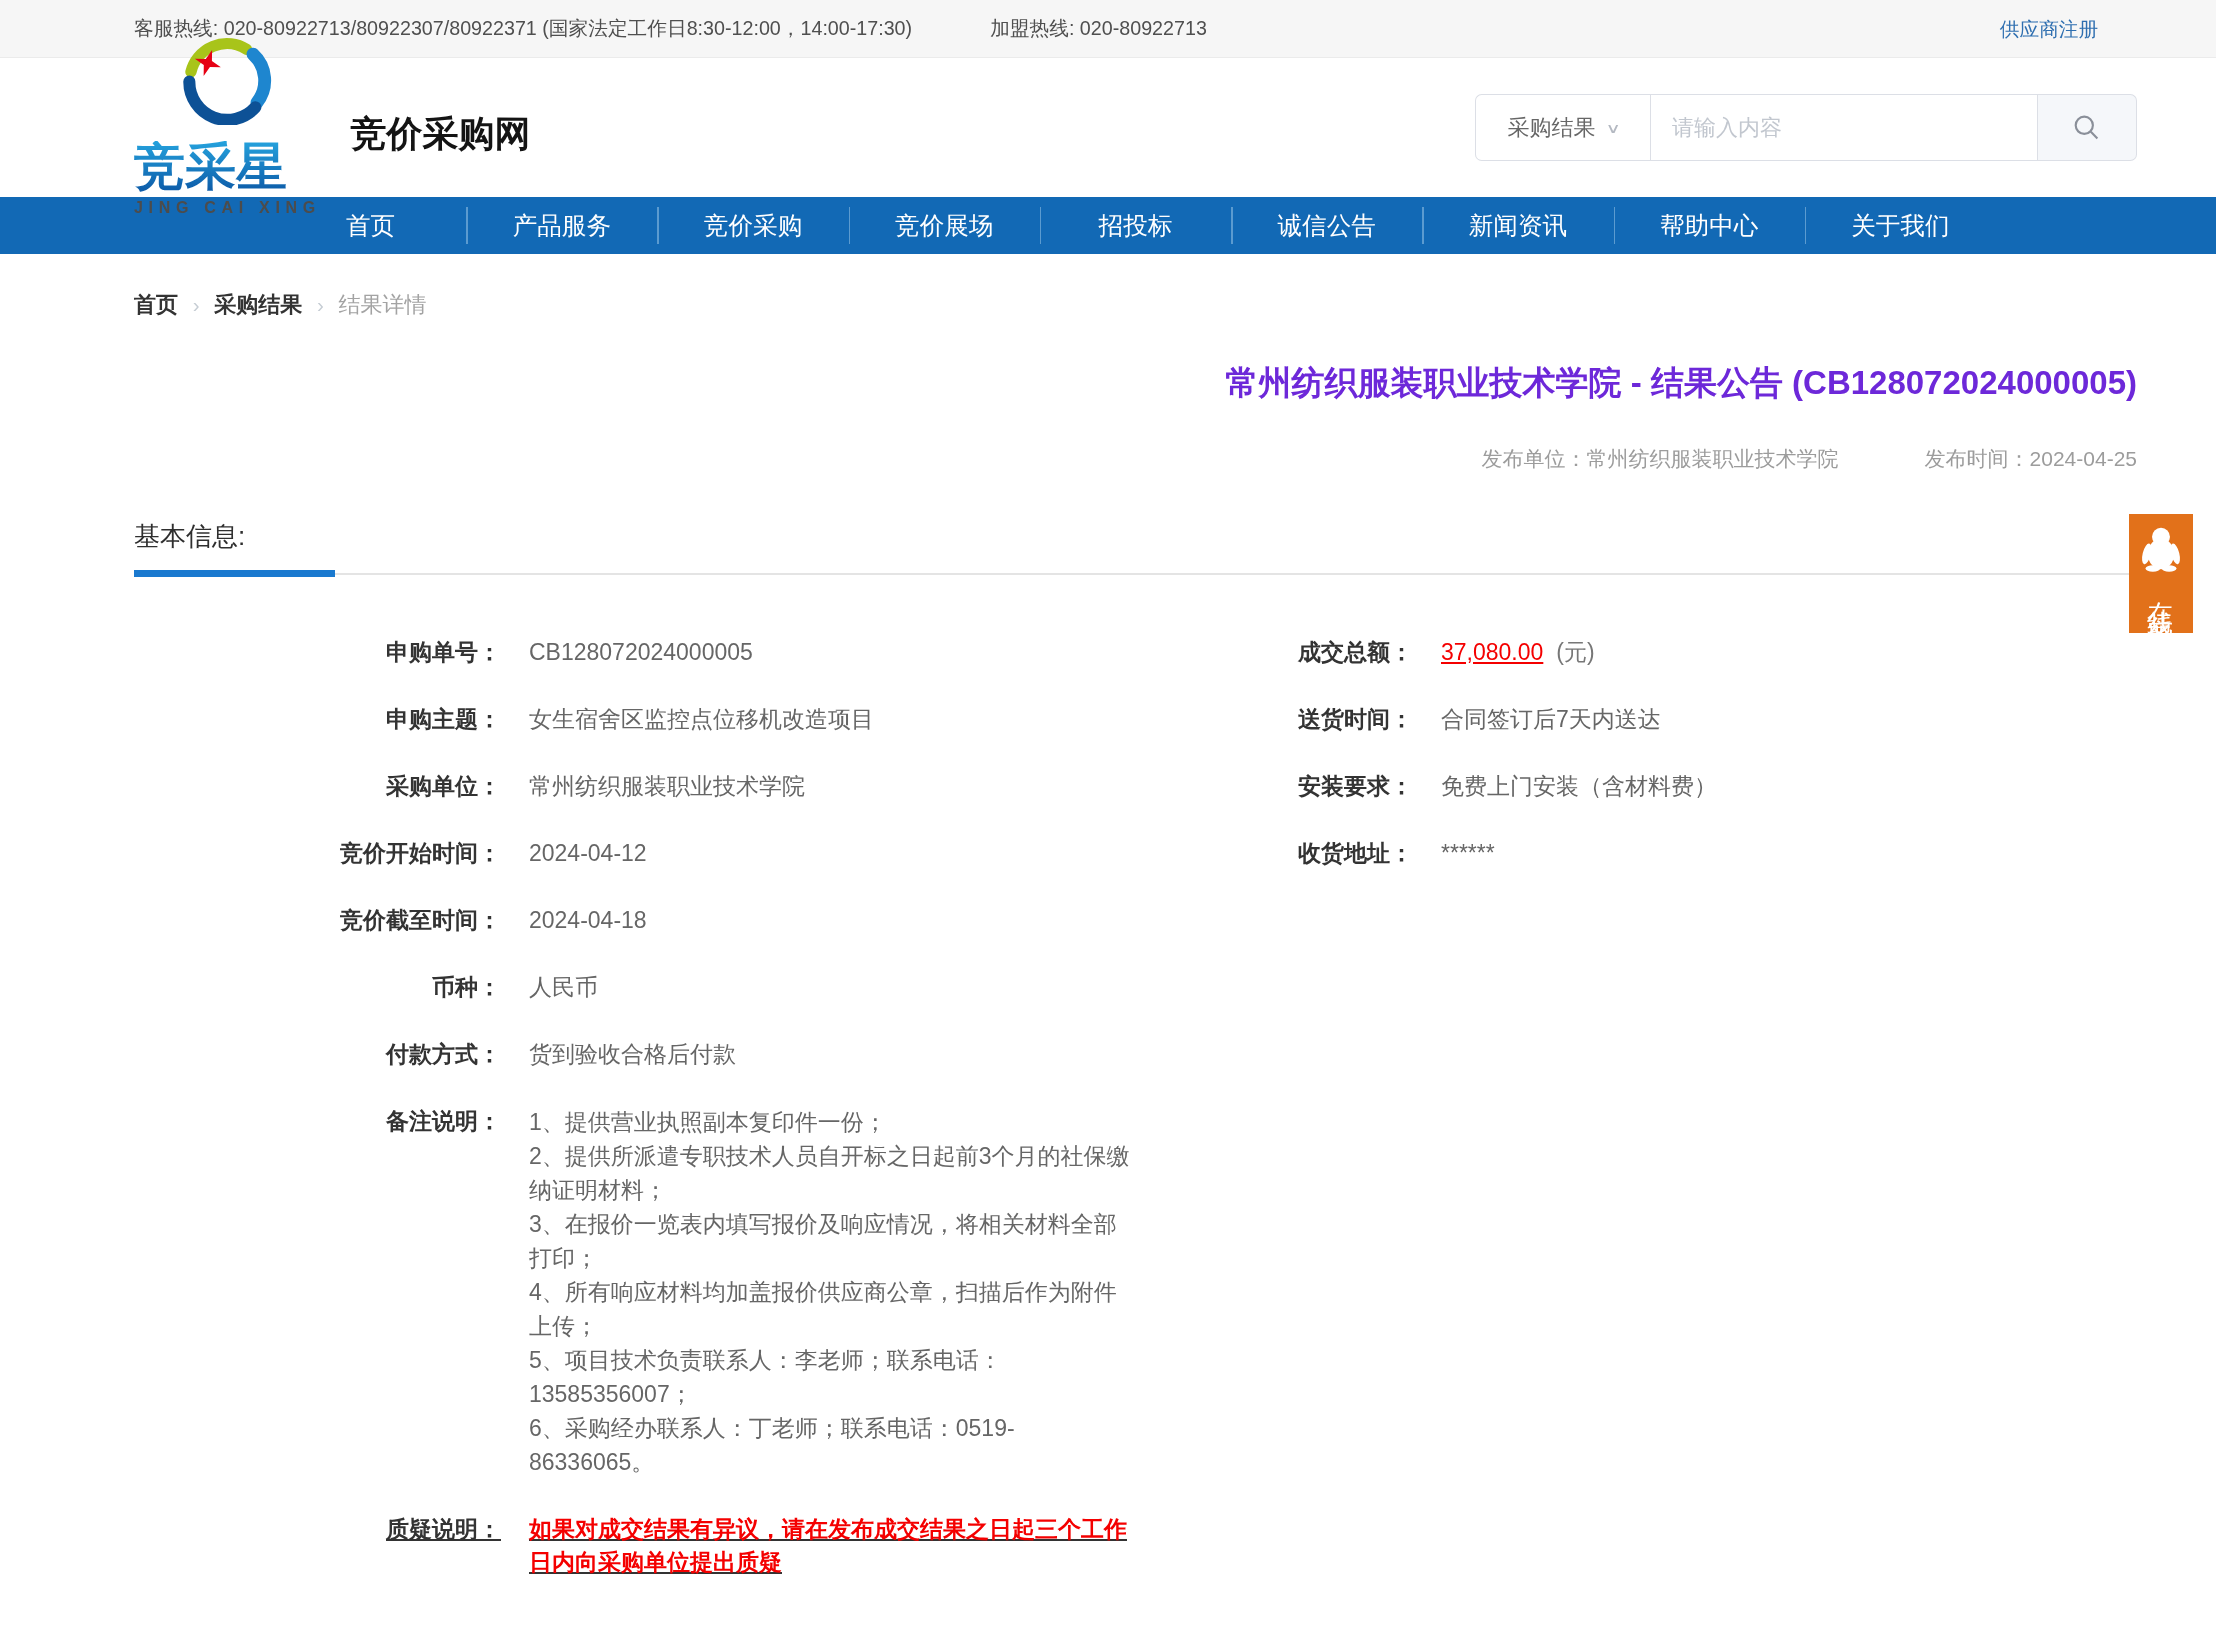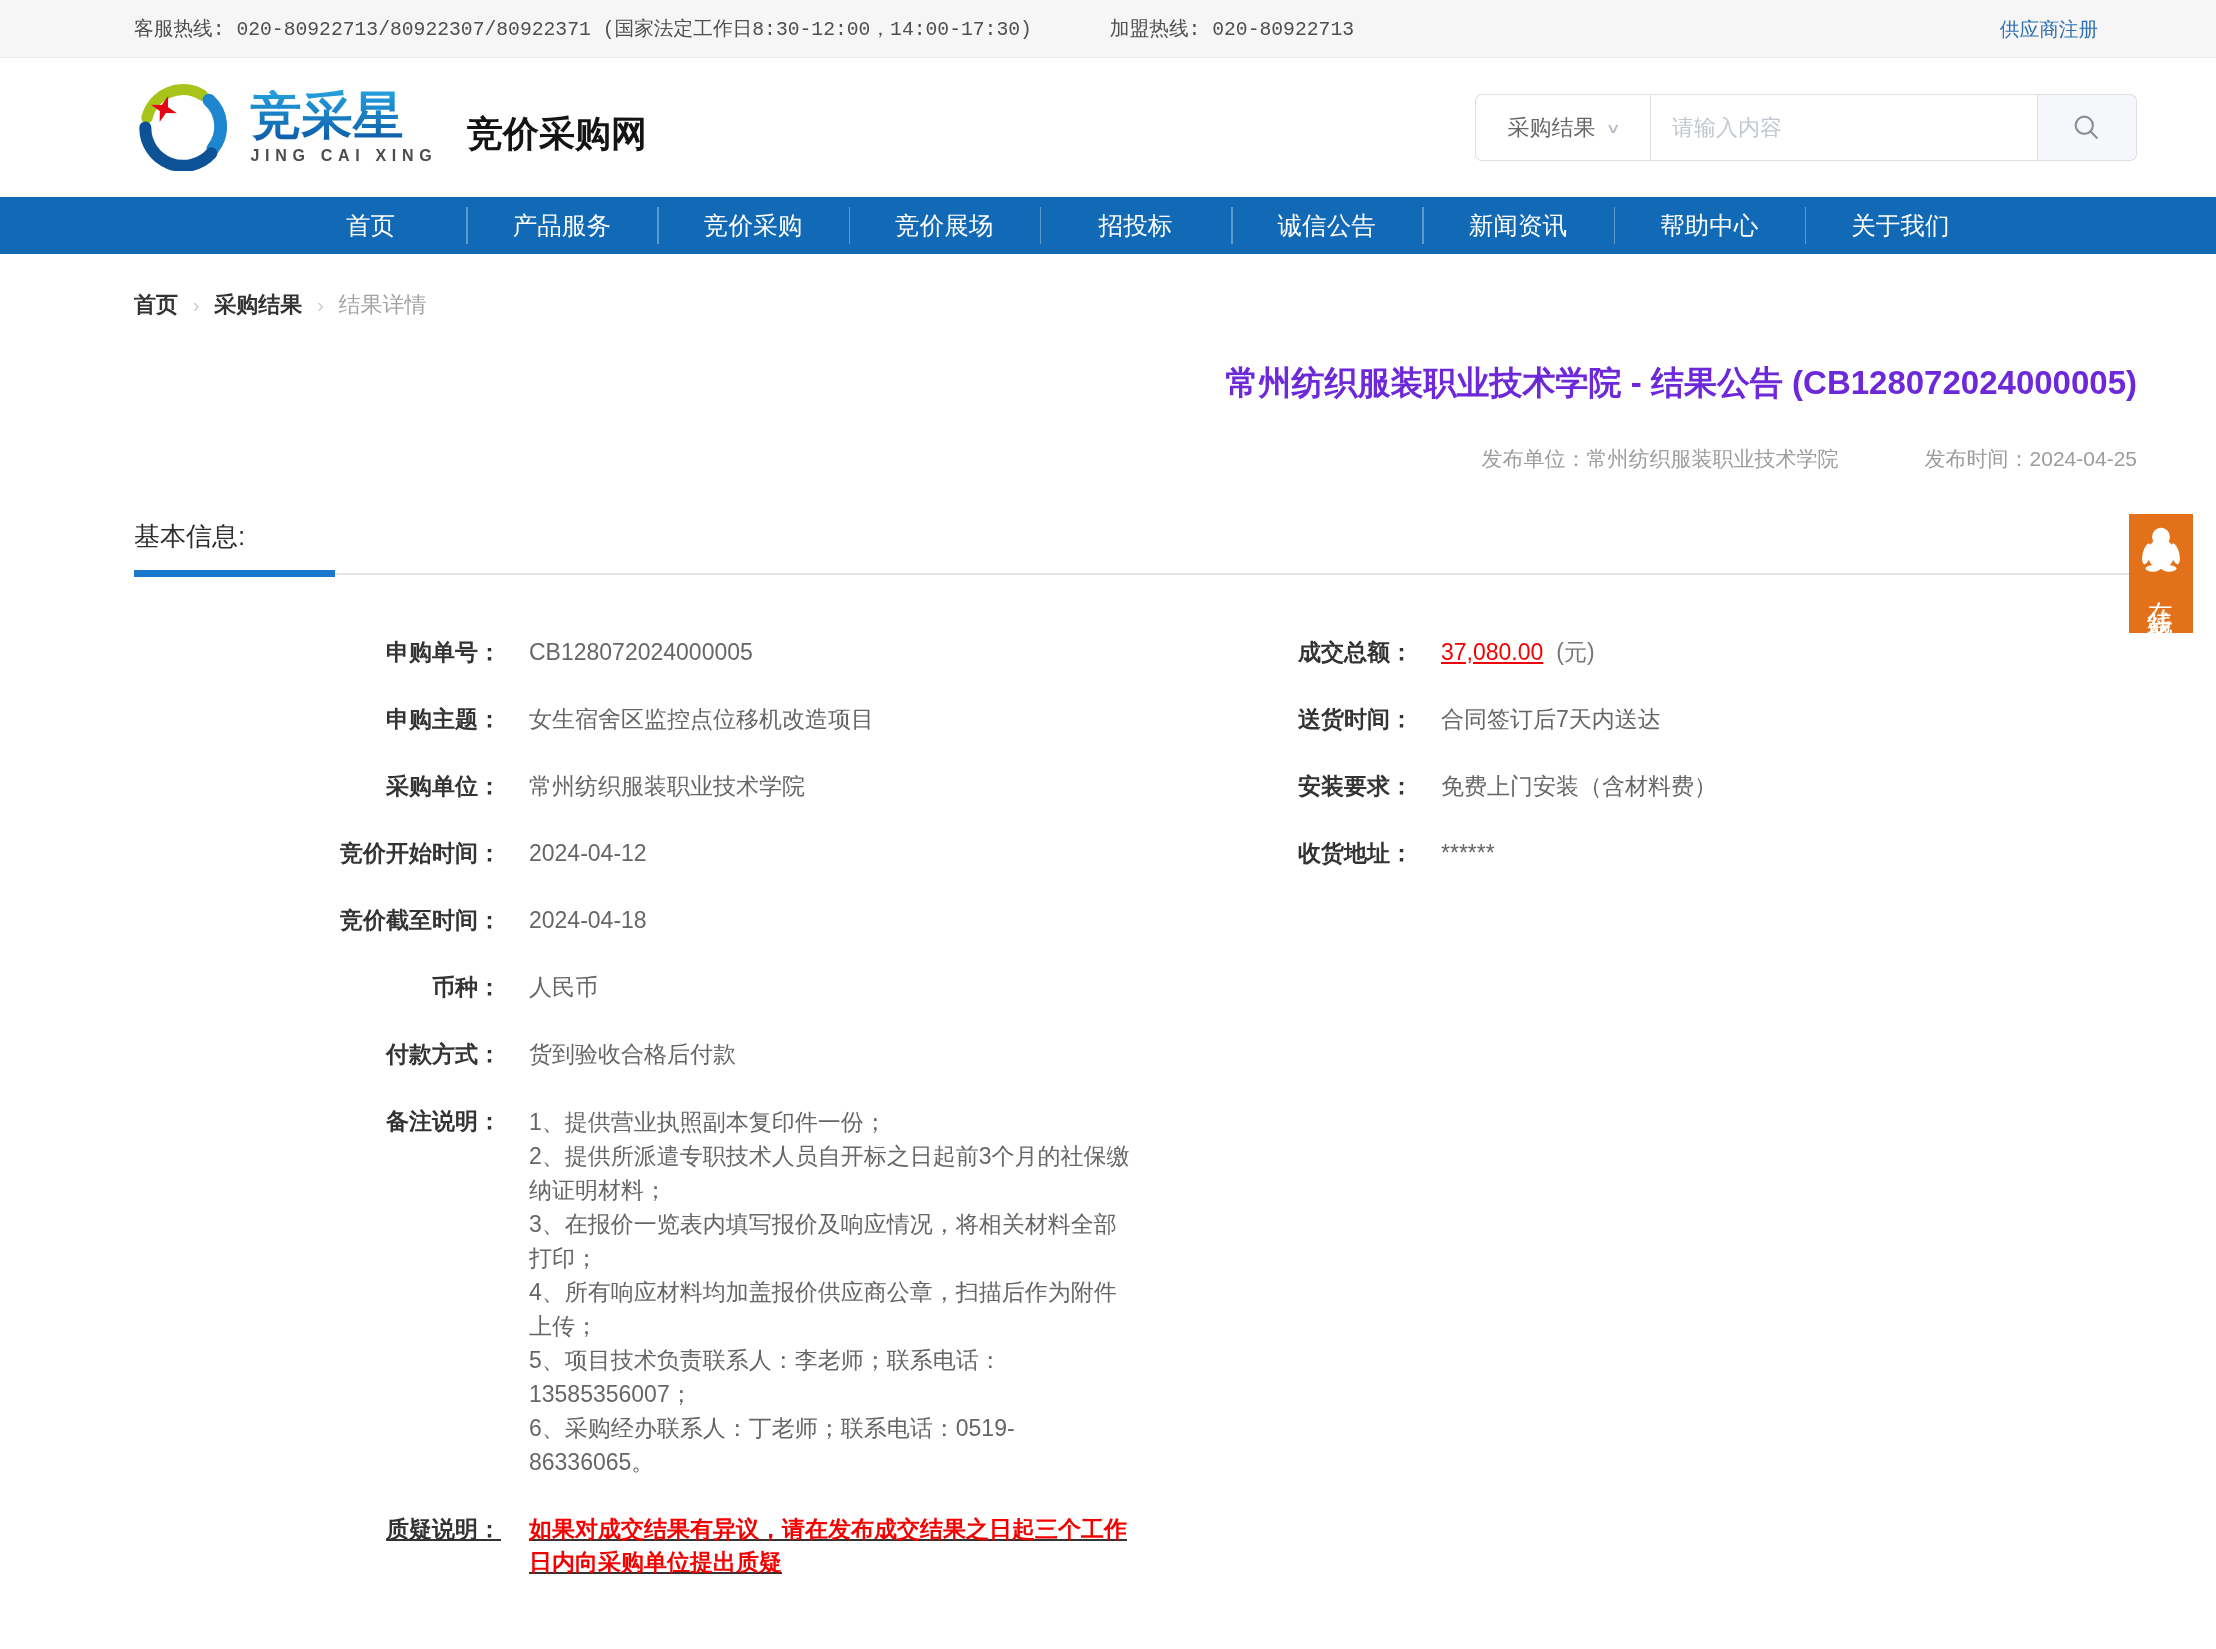"客服热线: 020-80922713/80922307/80922371" .topbar .shell { font-family: Liberation Mono, monospace -> none }
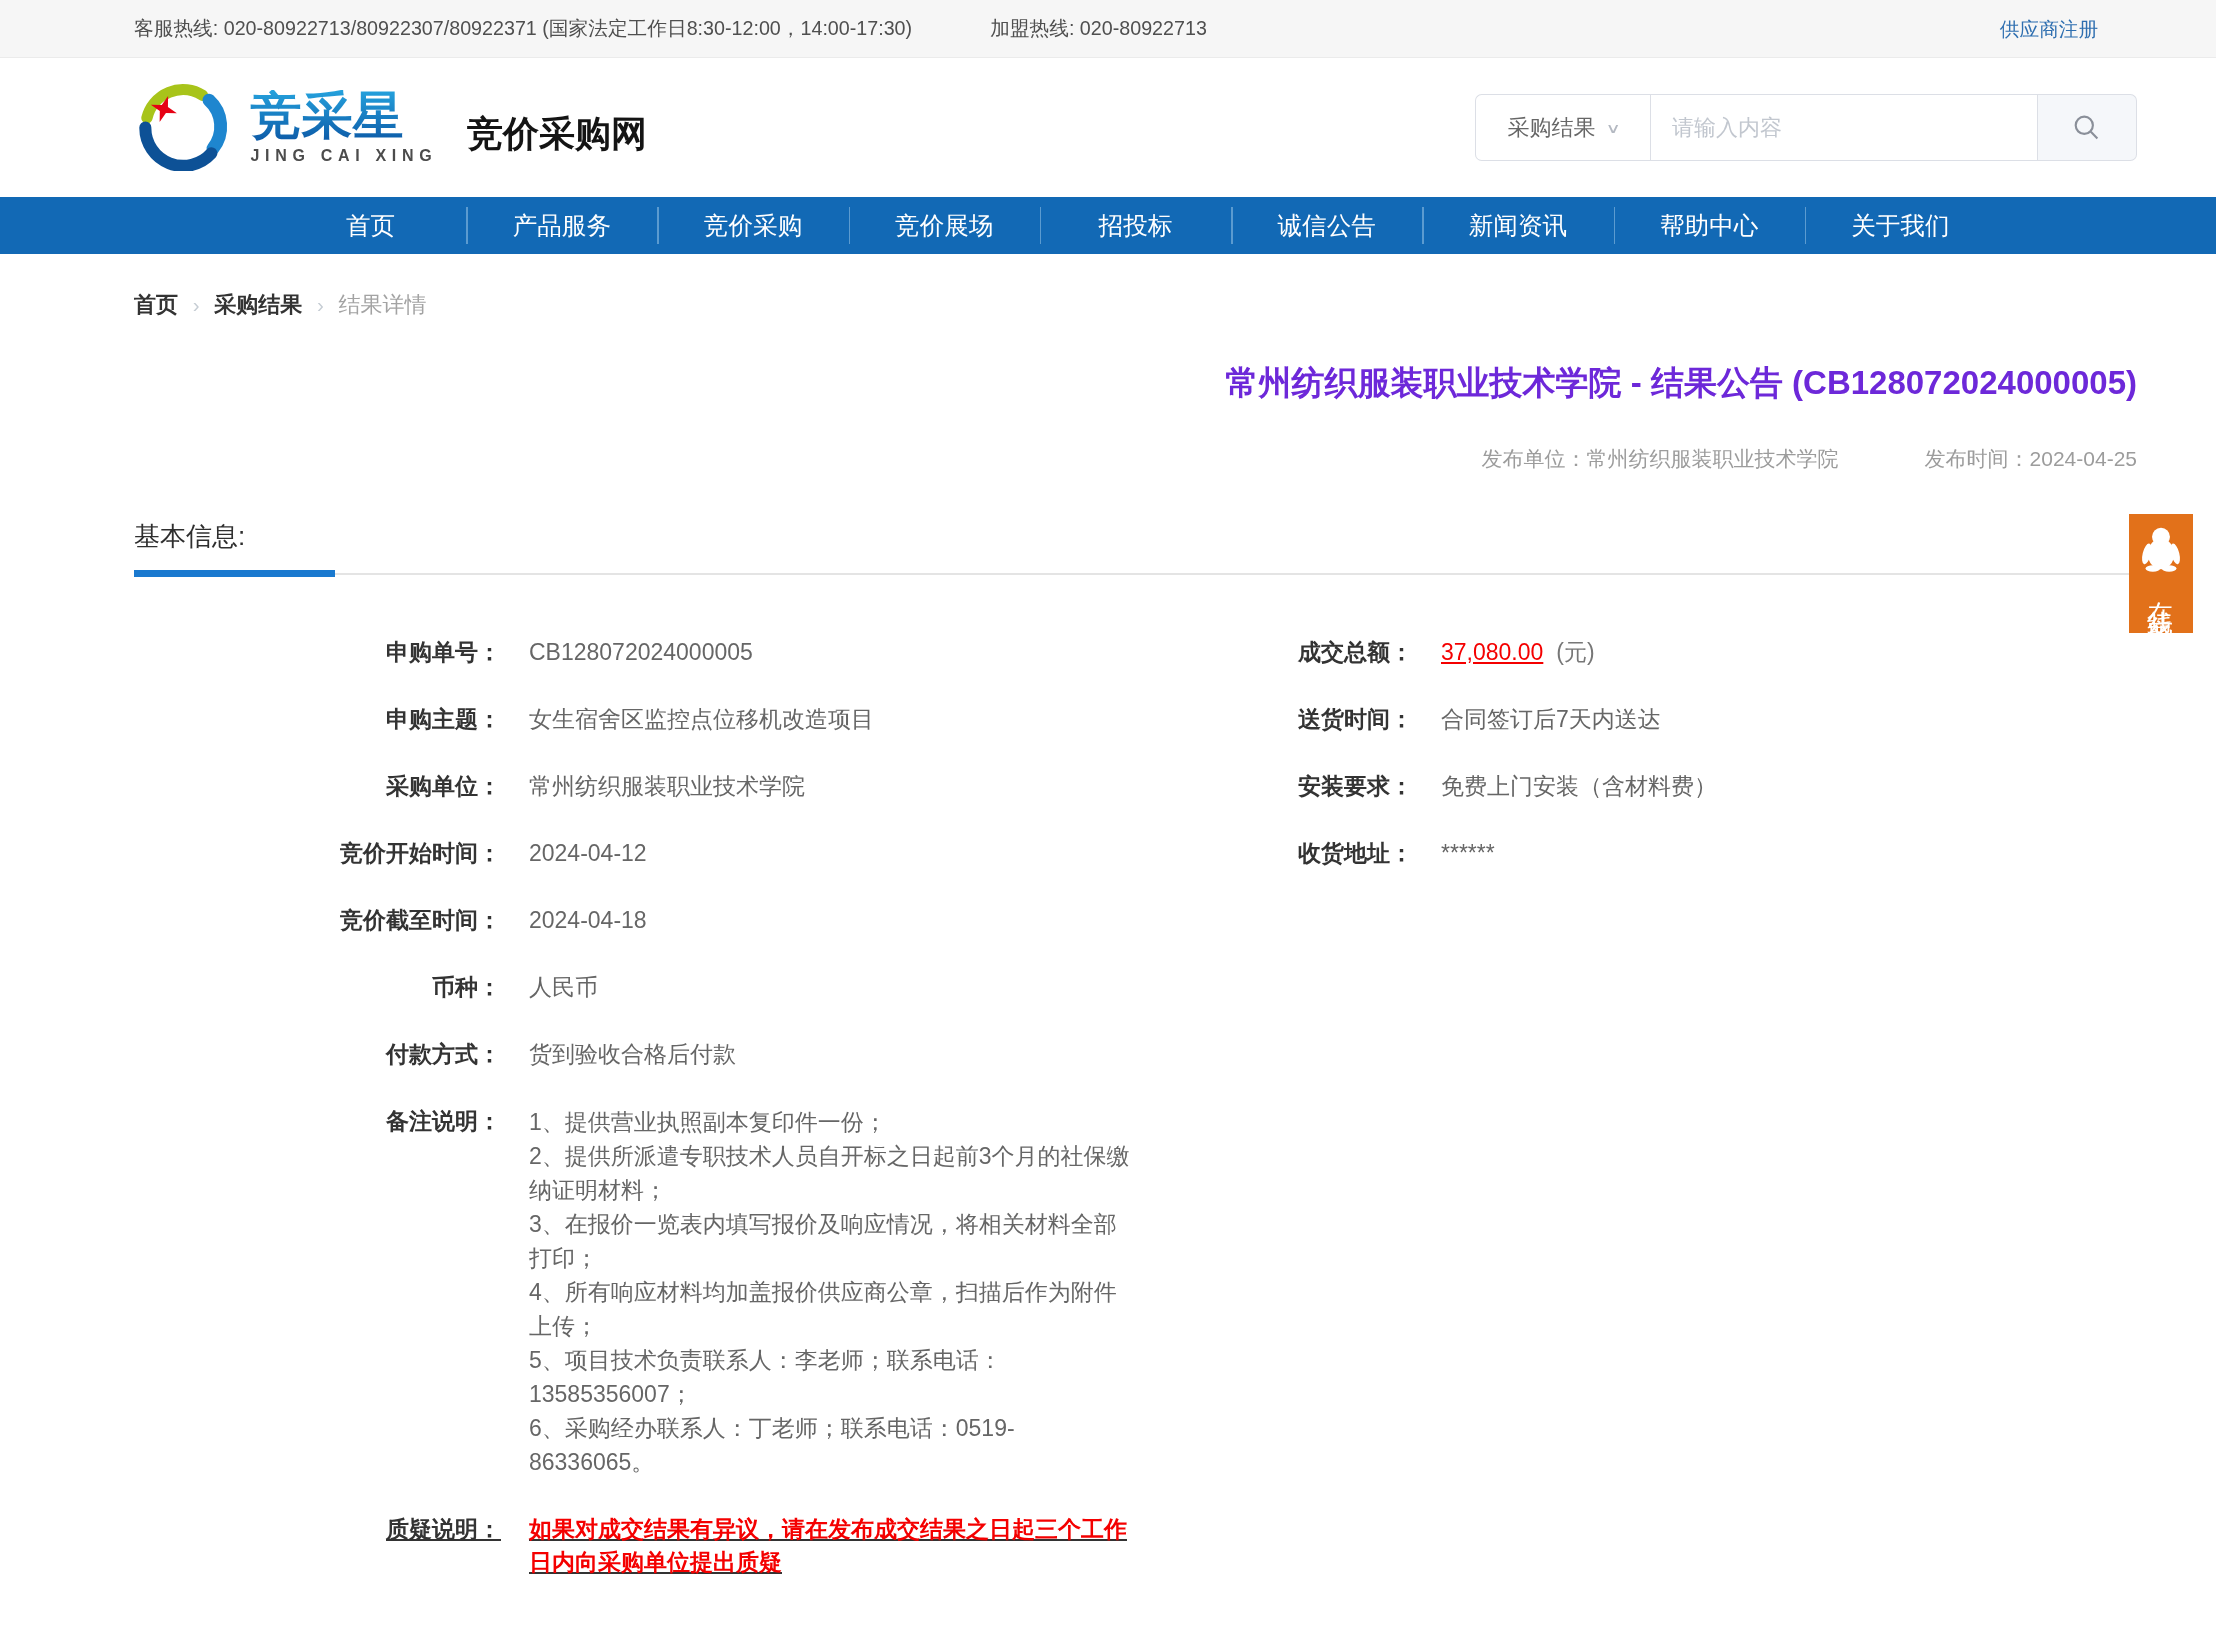"竞采星" .logo { flex-direction: none -> column }
